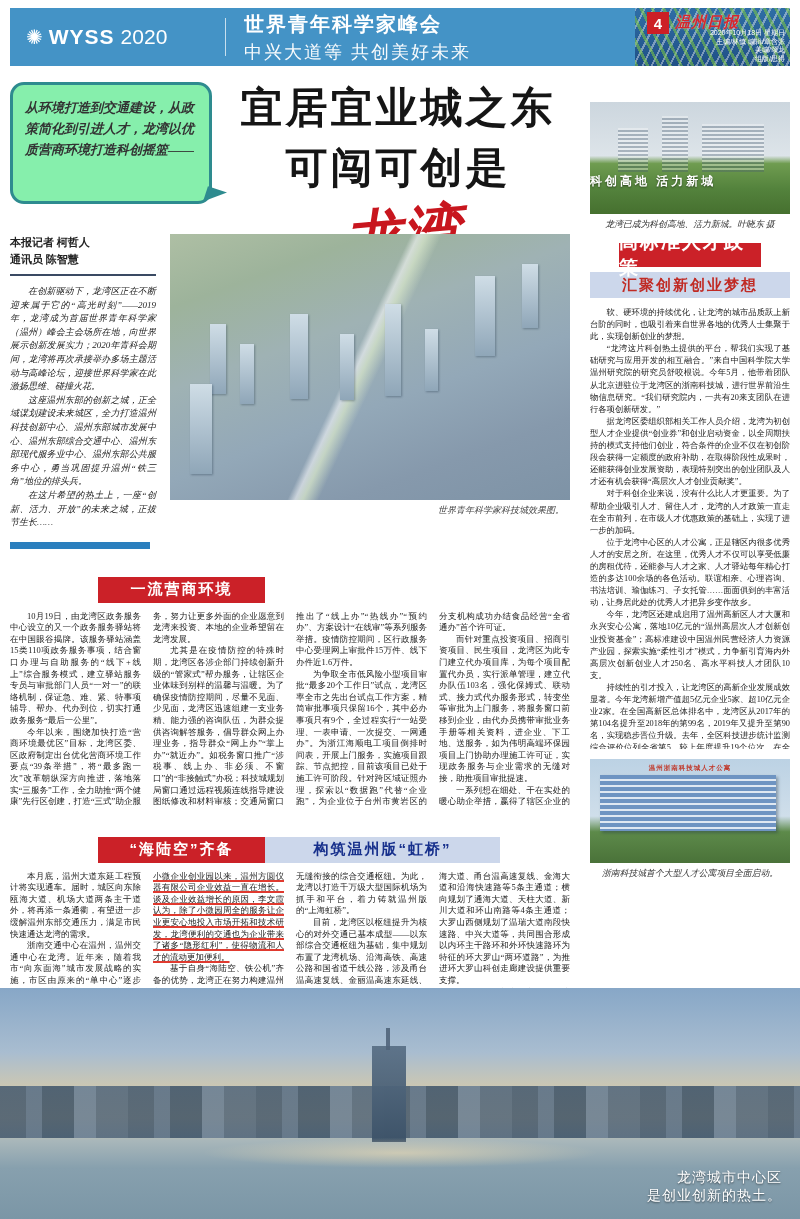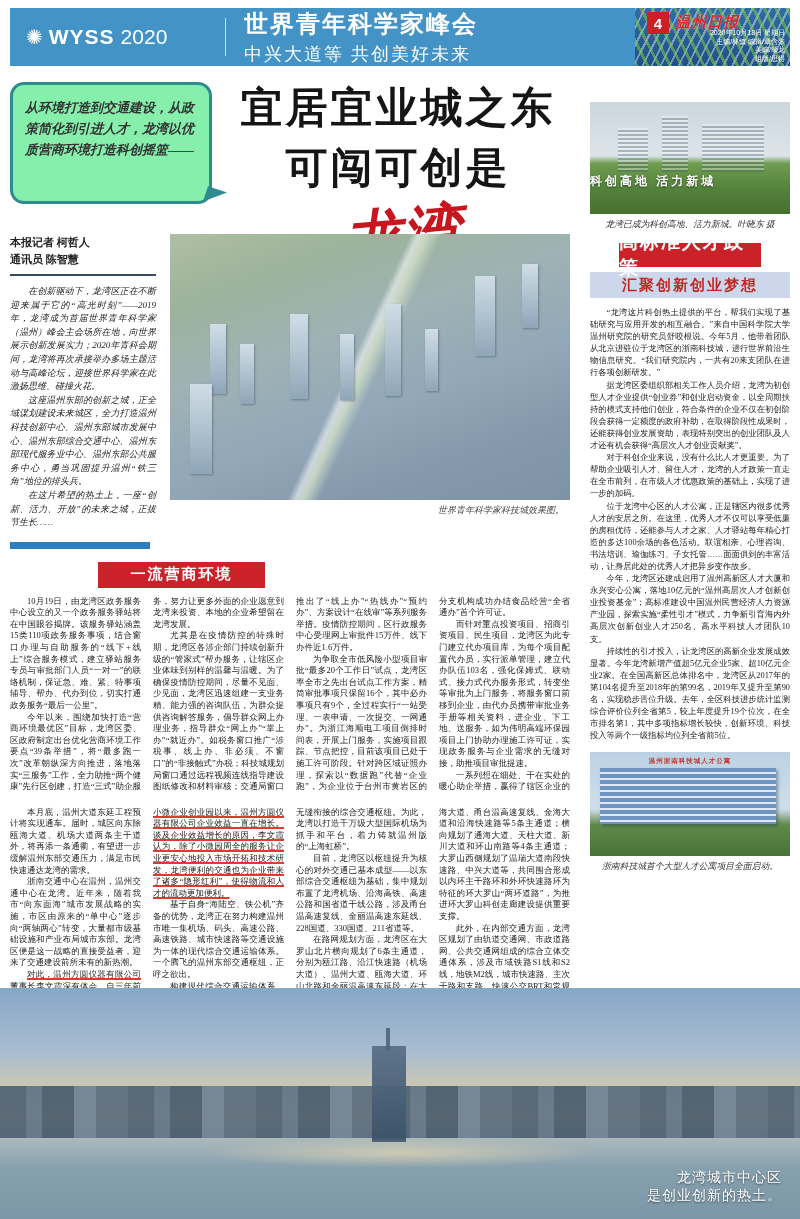"世界青年科学家峰会" .mast-titles .t1 { font-size: 24px -> 20px }
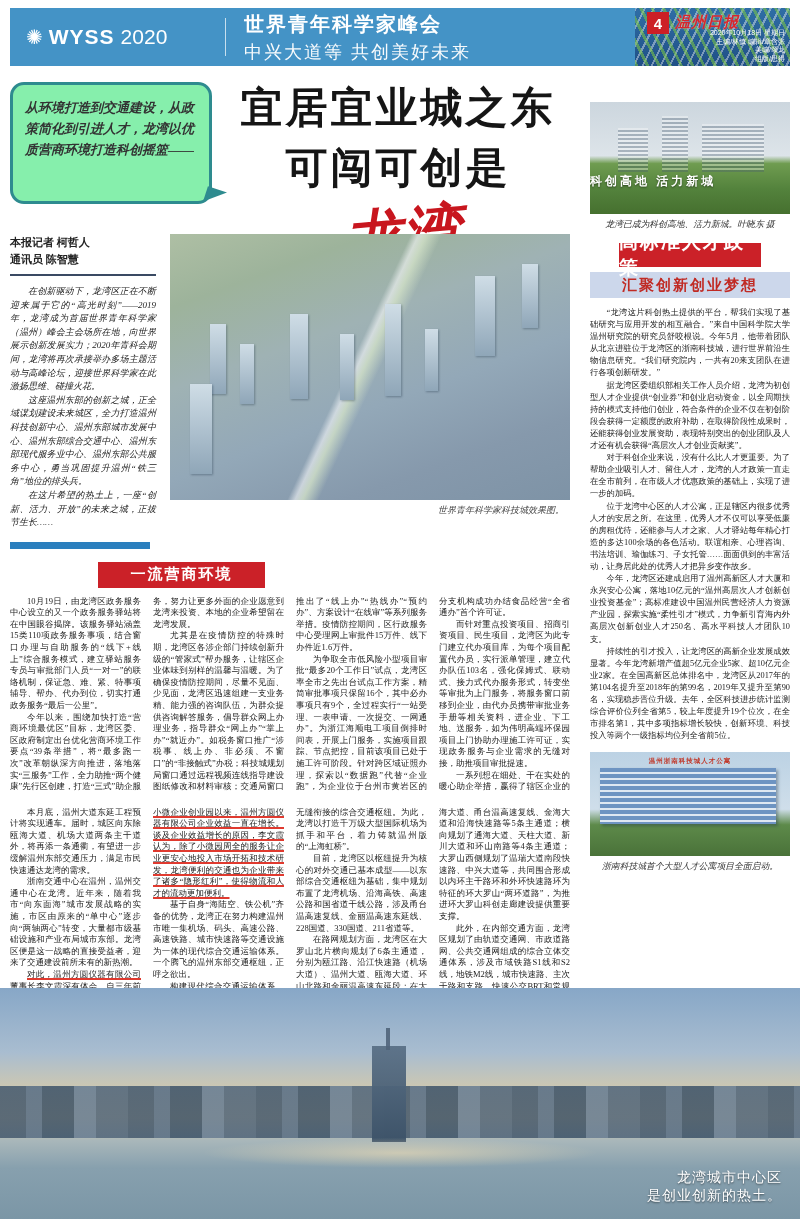"软、硬环境的持续优化，让龙湾的城市品质跃上新台阶的同时，也吸引着来自世界各地的优" p { html: none -> <p>软、硬环境的持续优化，让龙湾的城市品质跃上新台阶的同时，也吸引着来自世界各地的优秀人士集聚于此，实现创新创业的梦想。</p> }
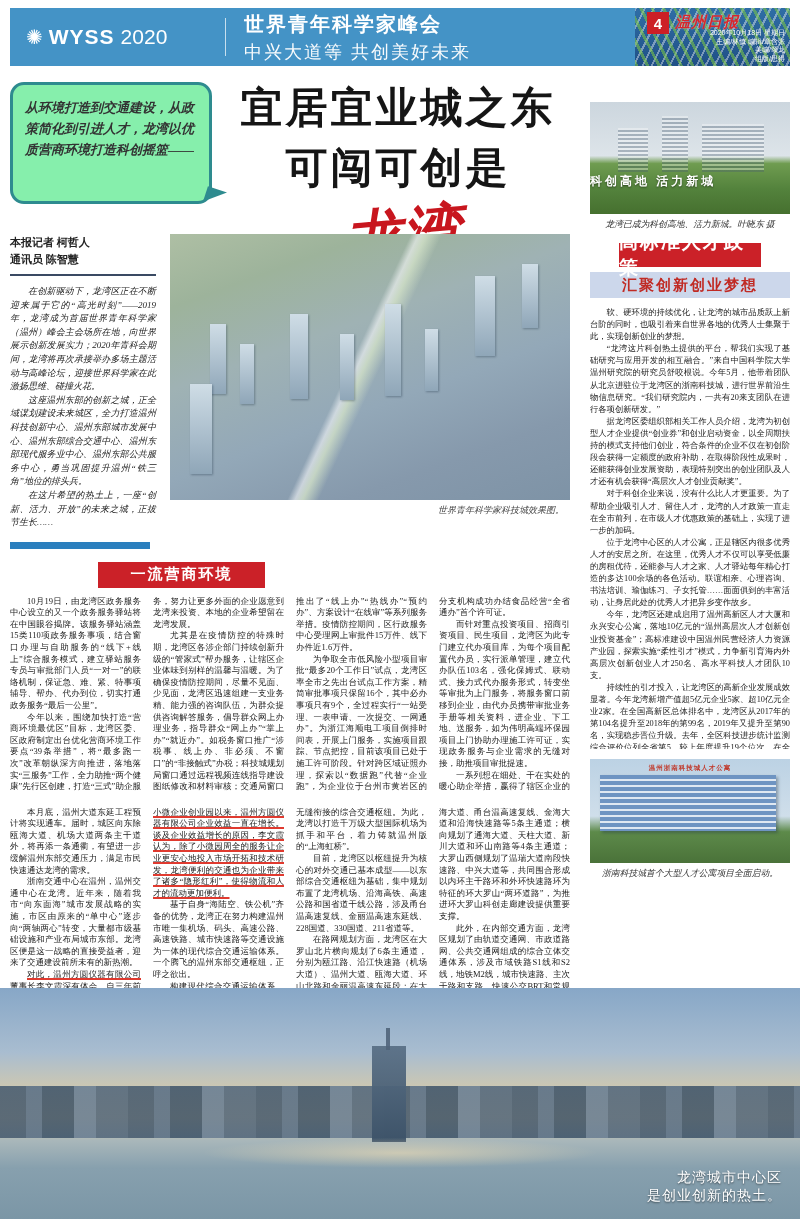"一流营商环境" .section { margin-top: 13px -> 28px }
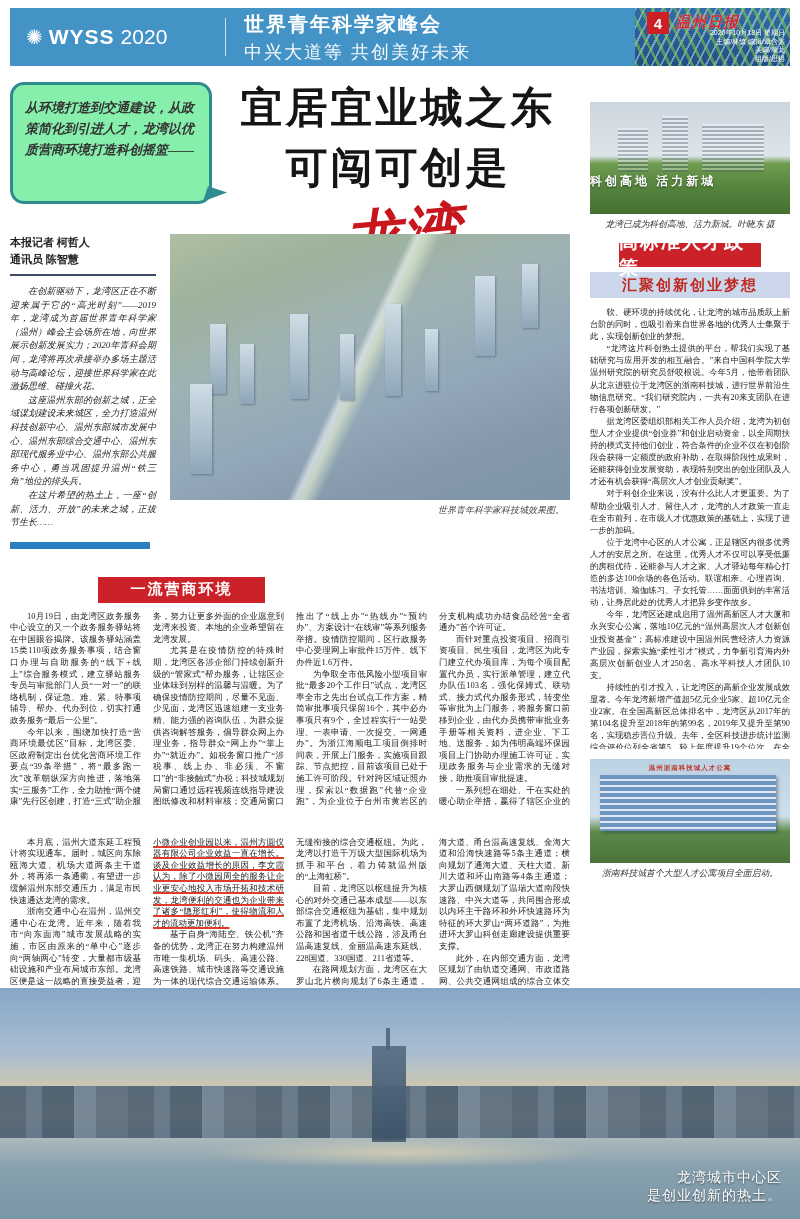"“海陆空”齐备" div.sec-header { html: none -> <div> <div>“海陆空”齐备</div> <div>构筑温州版“虹桥”</div> </div> }
